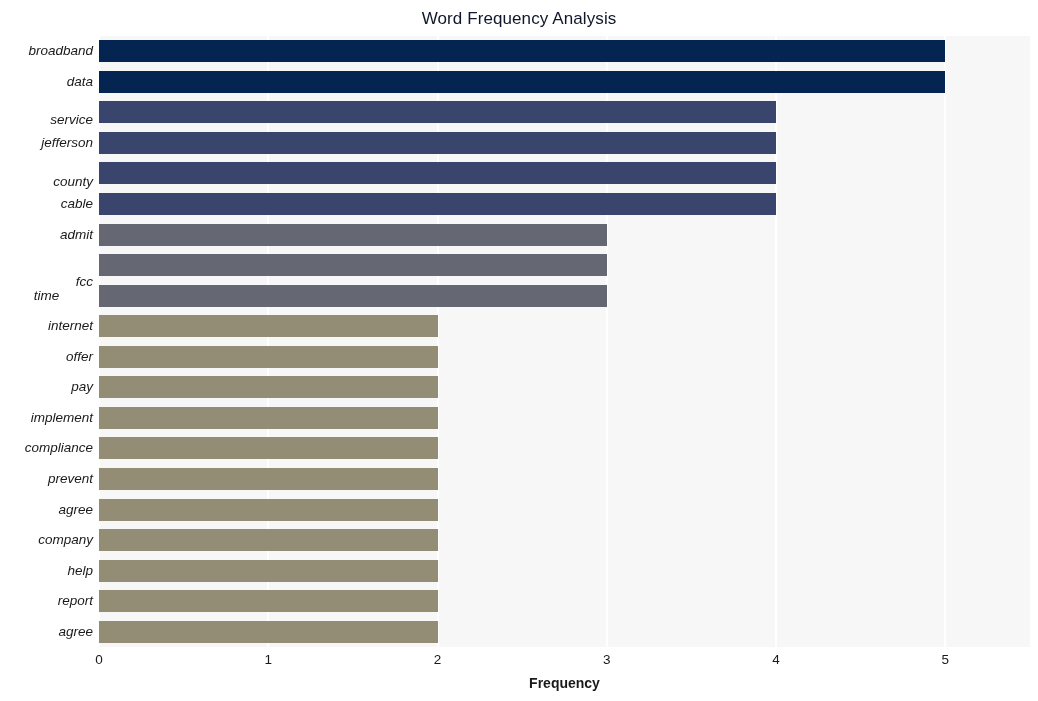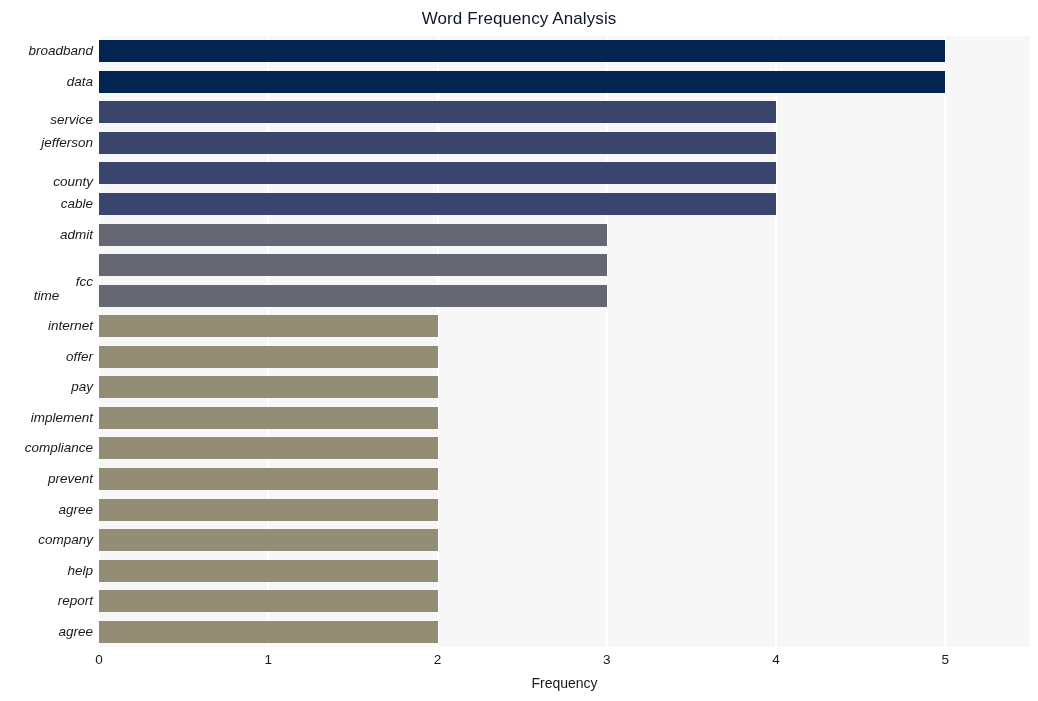"Frequency" .xaxis-title { font-weight: none -> bold }
